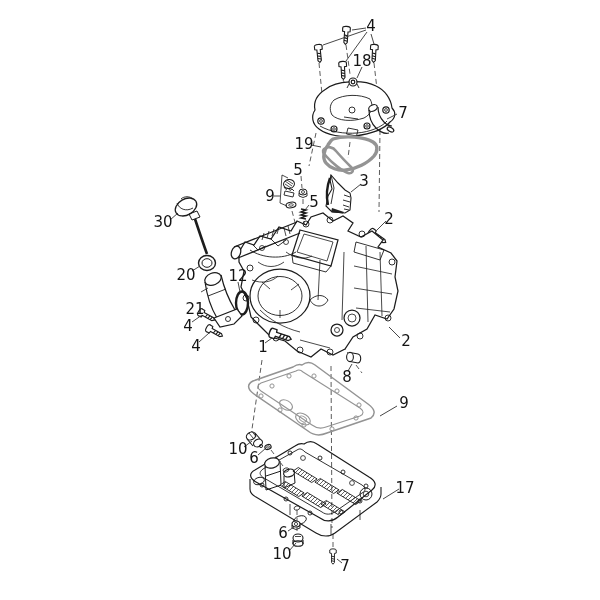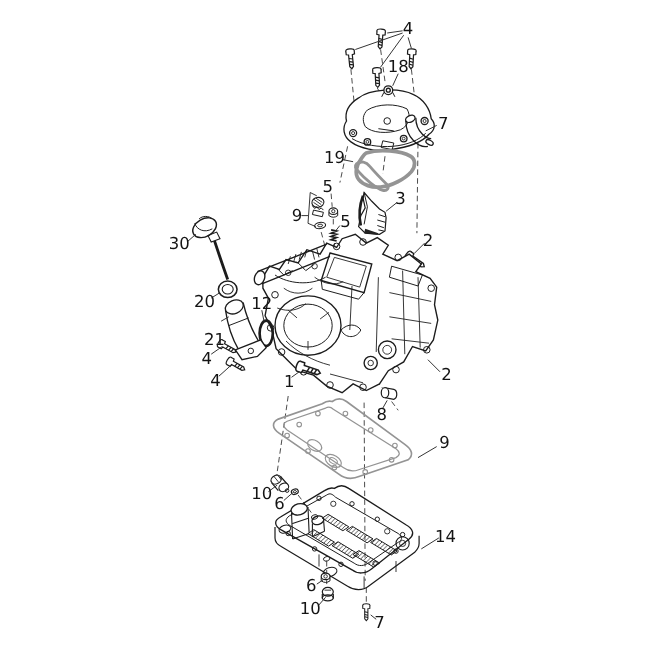"14" span.callout { text: 14 -> 17 }
